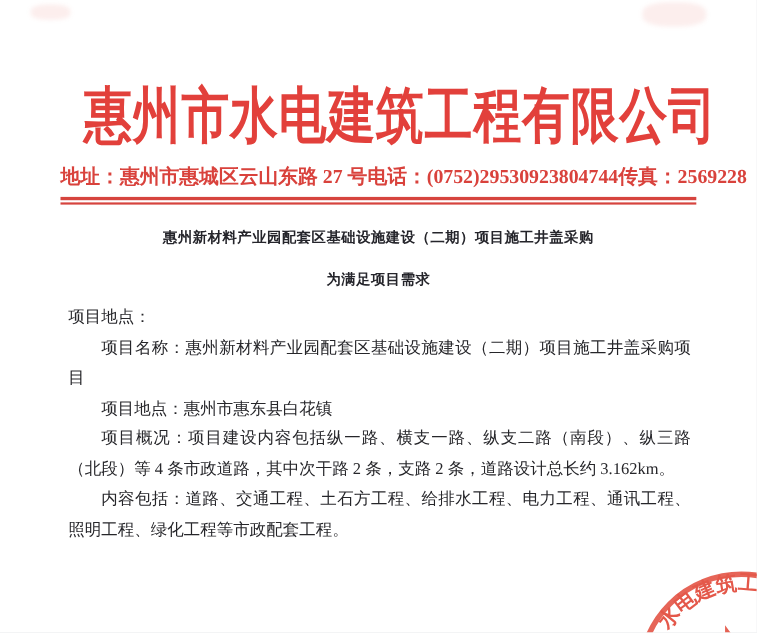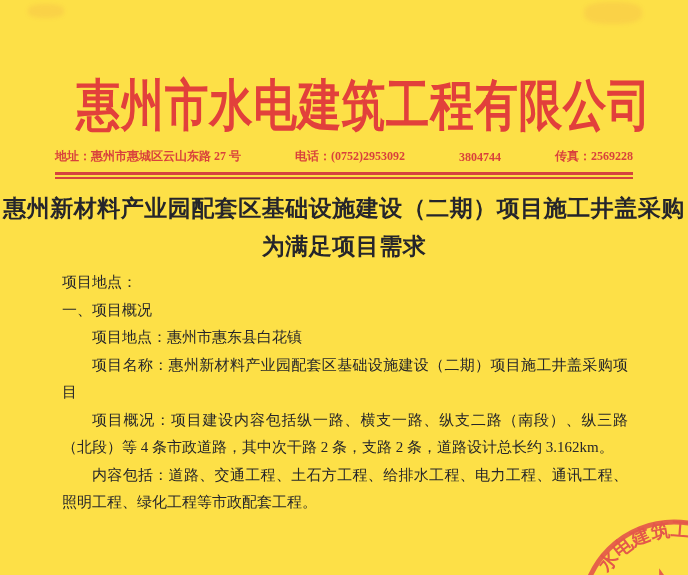"惠州市水电建筑工程有限公司" .page { background: #fde047 -> #ffffff }
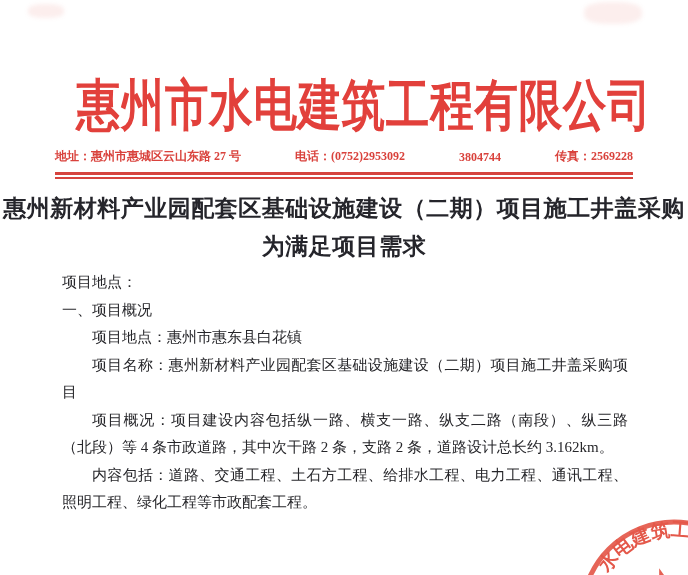"地址：惠州市惠城区云山东路 27 号" .contact-line { align-items: flex-end -> center; font-size: 12px -> 18px }
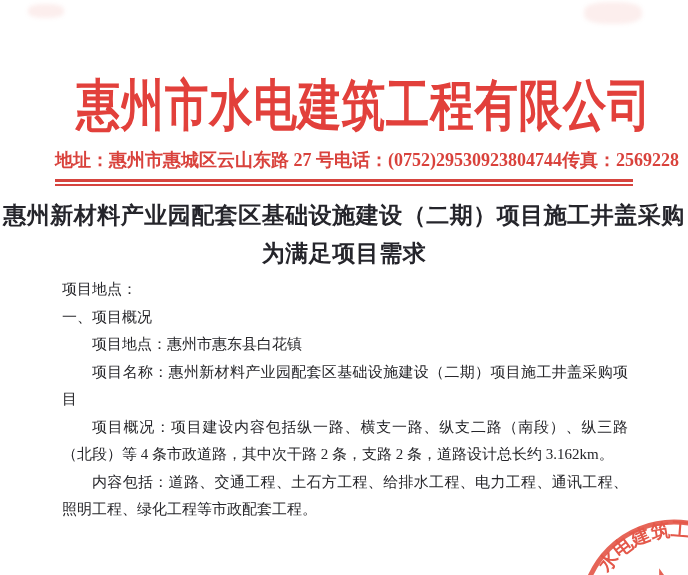"惠州新材料产业园配套区基础设施建设（二期）项目施工井盖采购" .doc-title { font-size: 23px -> 13px }
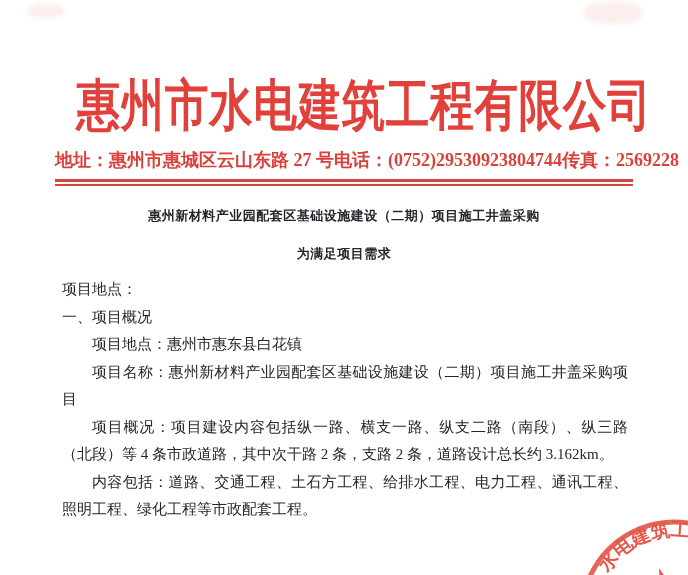"一、项目概况" p { html: <p>一、项目概况</p> -> none }
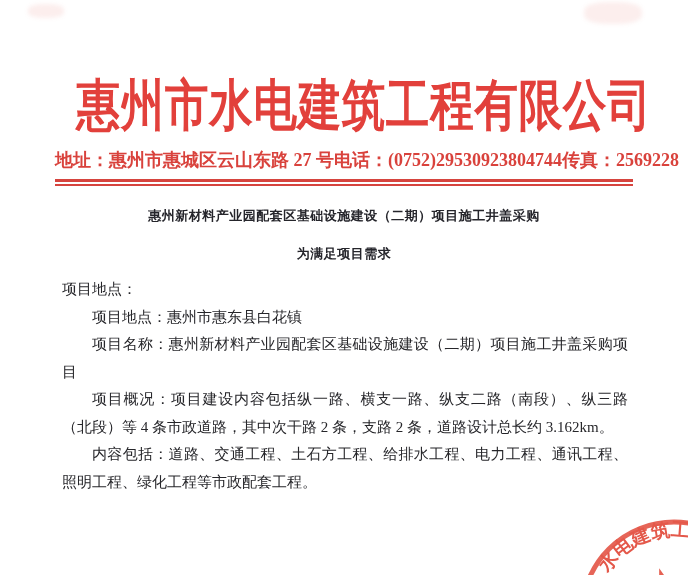"项目地点：惠州市惠东县白花镇" p.indent { order: before "项目名称：惠州新材料产业园配套区基础设施建设（二期）项目施工井盖采购项目" -> after "项目名称：惠州新材料产业园配套区基础设施建设（二期）项目施工井盖采购项目" }
